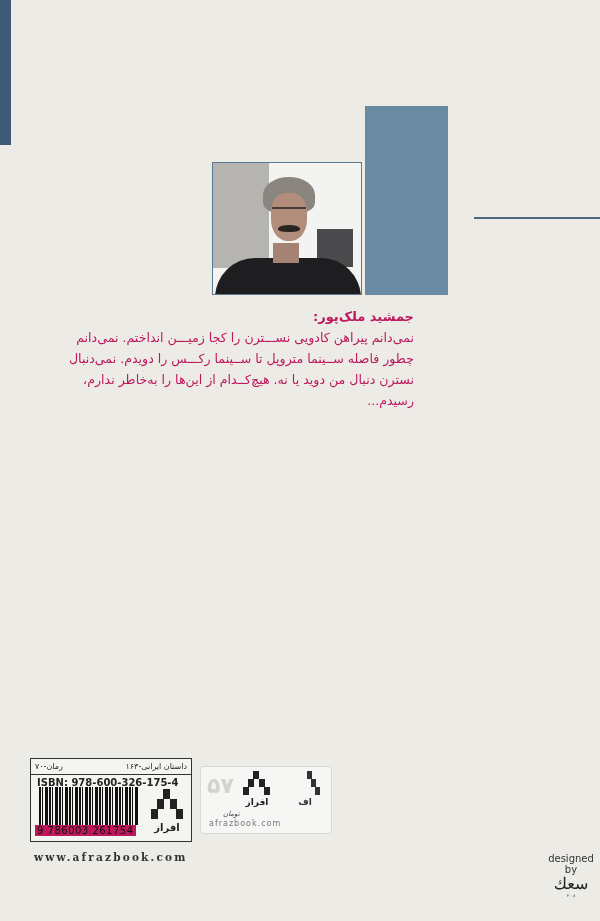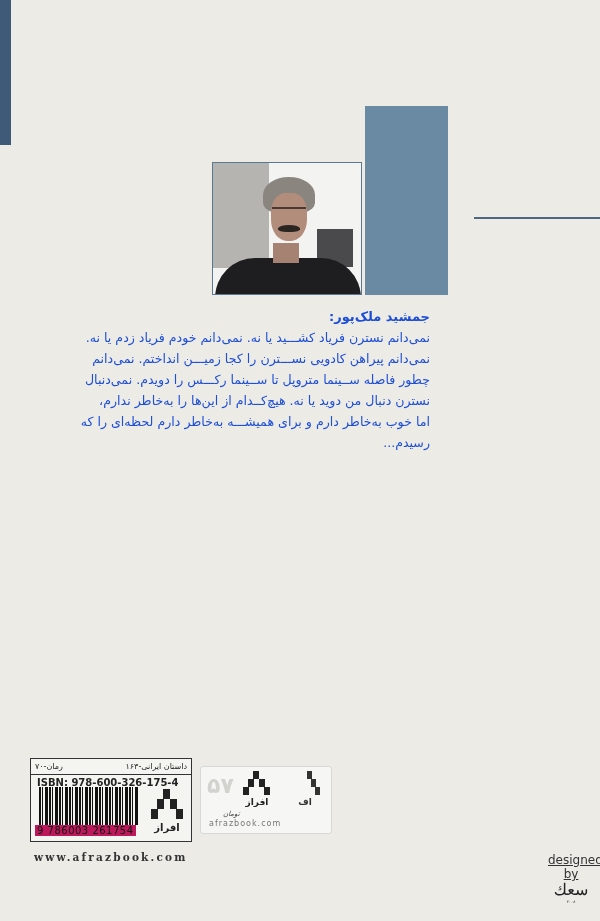"جمشید ملک‌پور:" .blurb { color: #1d4ed8 -> #be185d; left: 68px -> 52px }
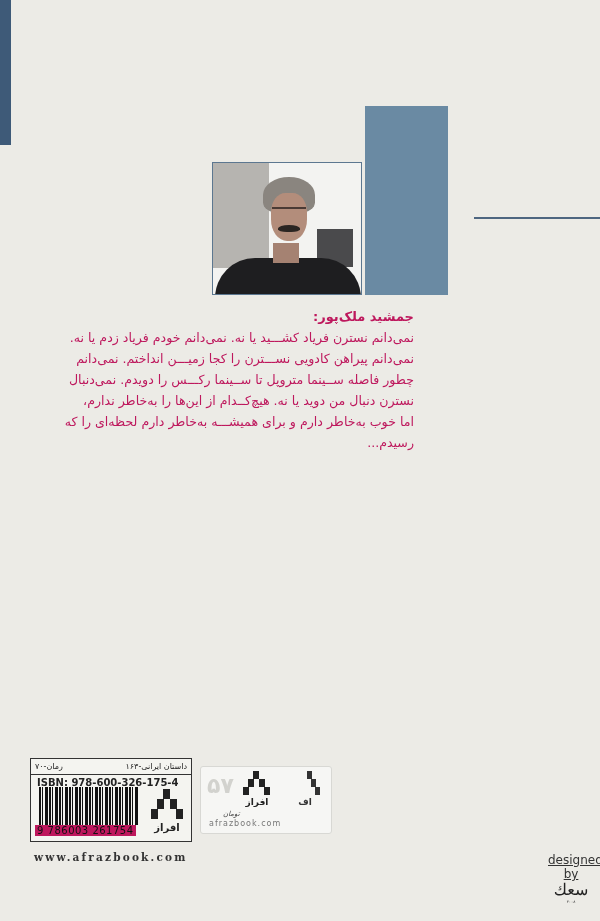"نمی‌دانم نسترن فریاد کشـــید یا" span.line { html: <span>نمی‌دانم نسترن فریاد کشـــید یا نه. نمی‌دانم خودم فریاد زدم یا نه.</span> -> none }
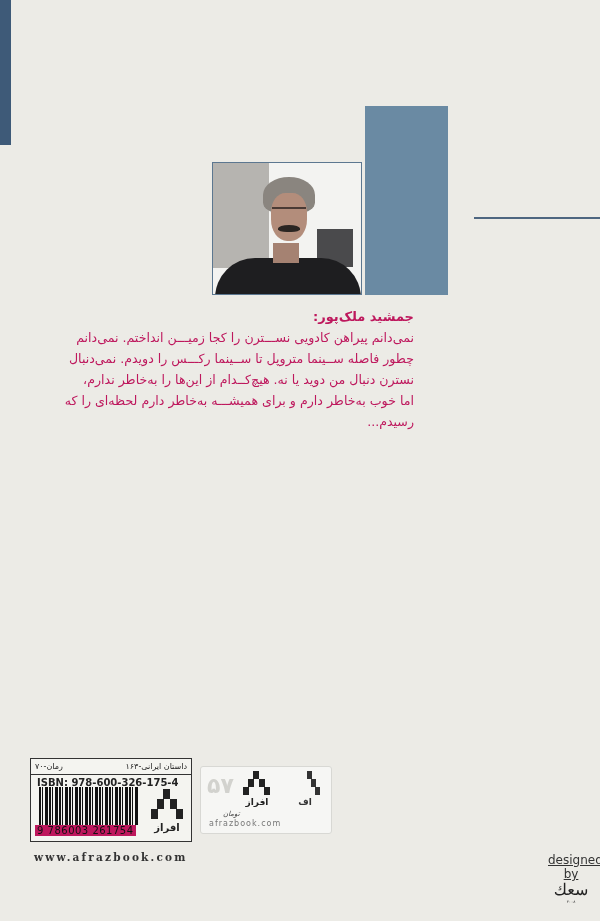"اما خوب به‌خاطر دارم و" span.line { html: <span>اما خوب به‌خاطر دارم و برای همیشـــه به‌خاطر دارم لحظه‌ای را که</span> -> none }
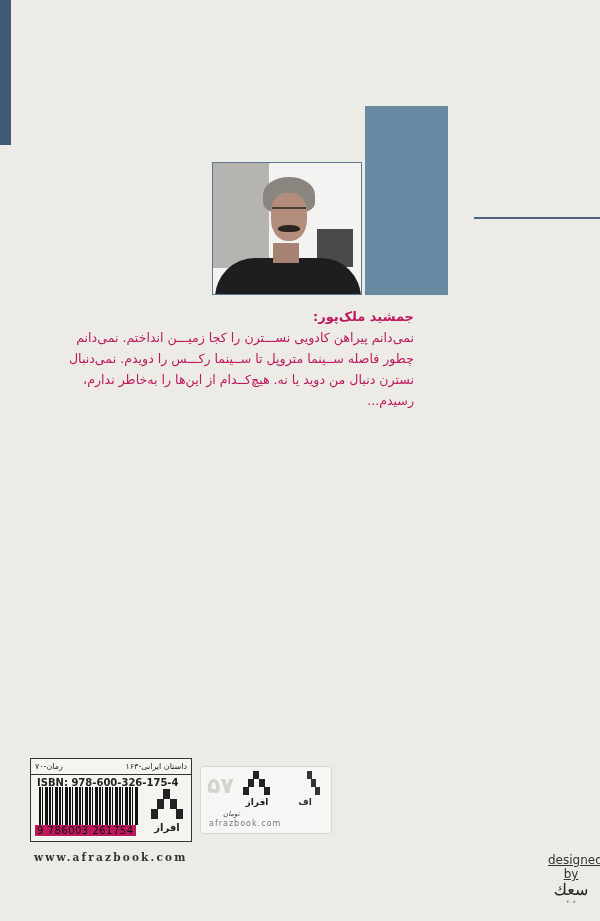"designed by" .designer .lbl { font-size: 12px -> 10px; text-decoration: underline -> none }
